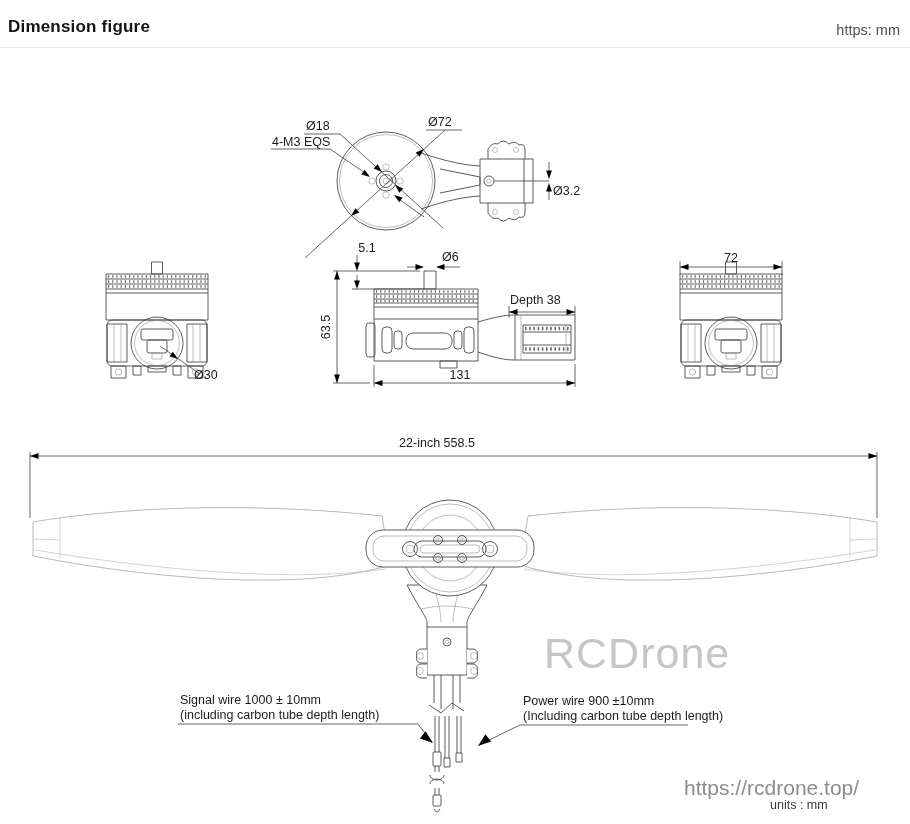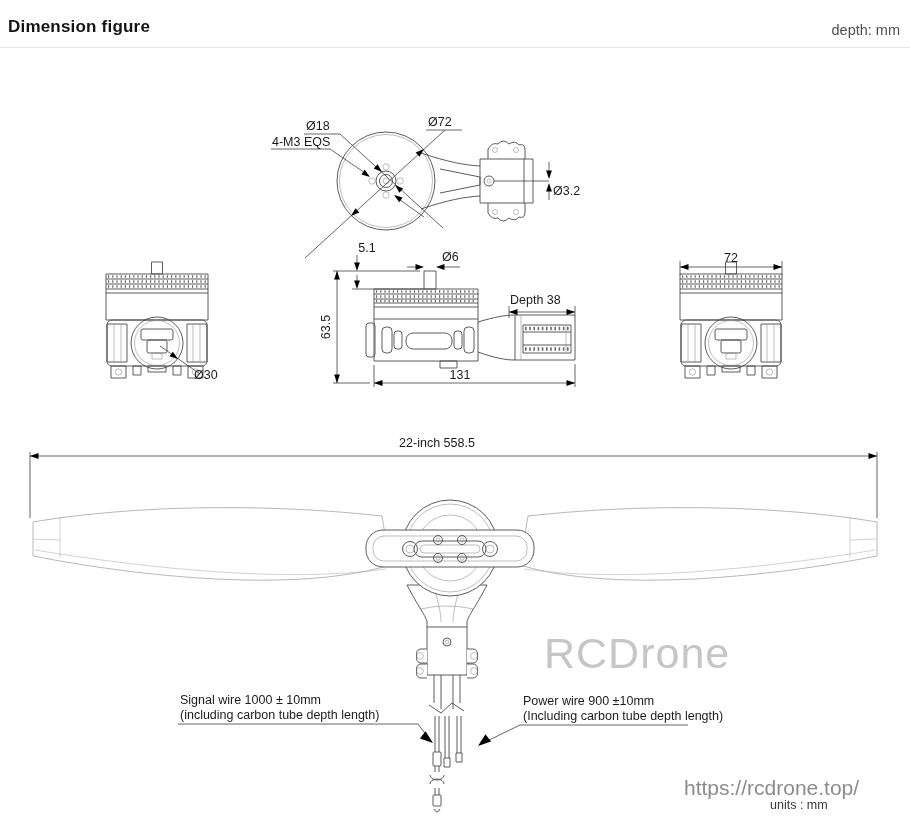"depth: mm" div.hdr-units { text: depth -> https }
